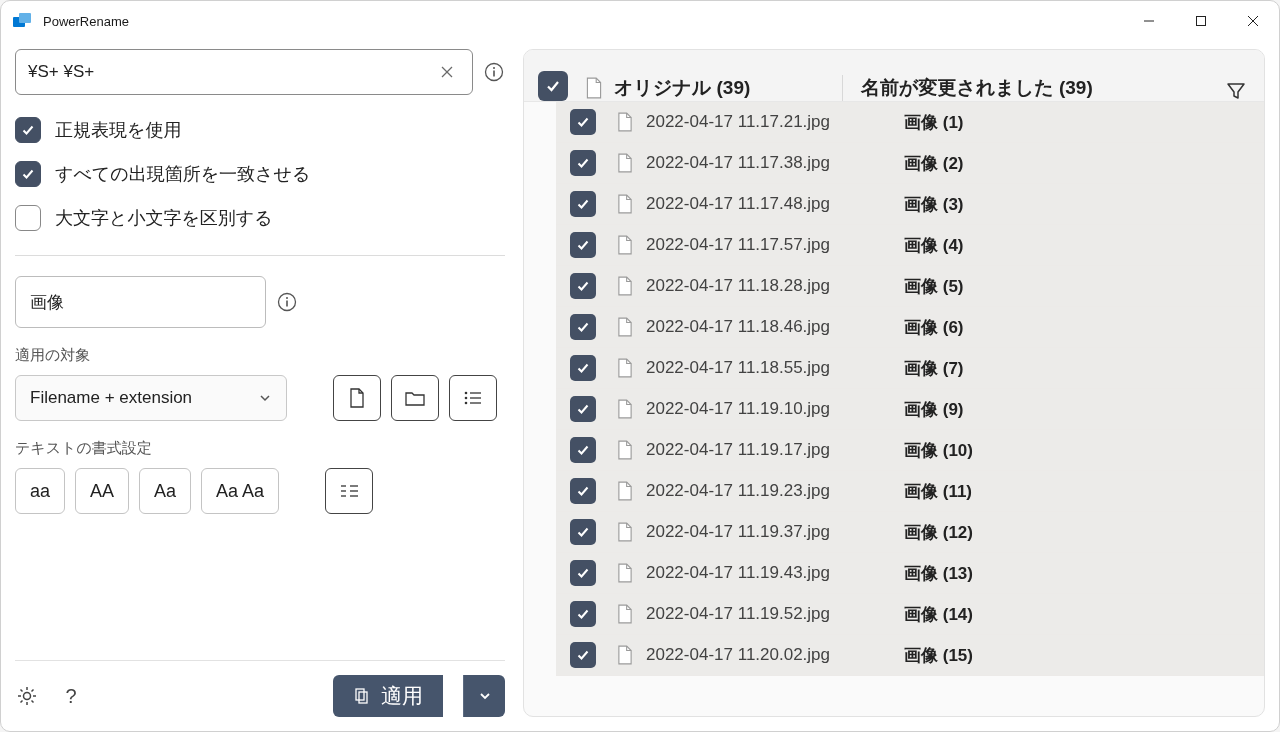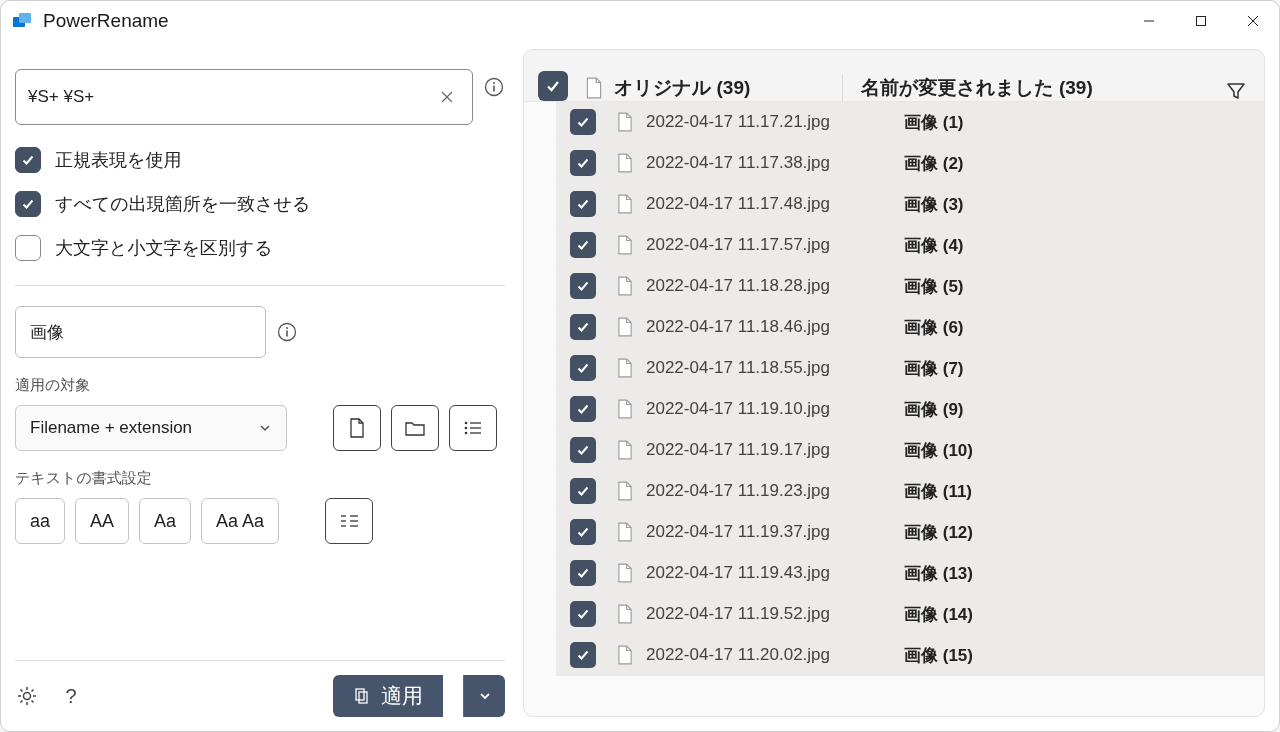"PowerRename" .titlebar .title { font-size: 19px -> 13px }
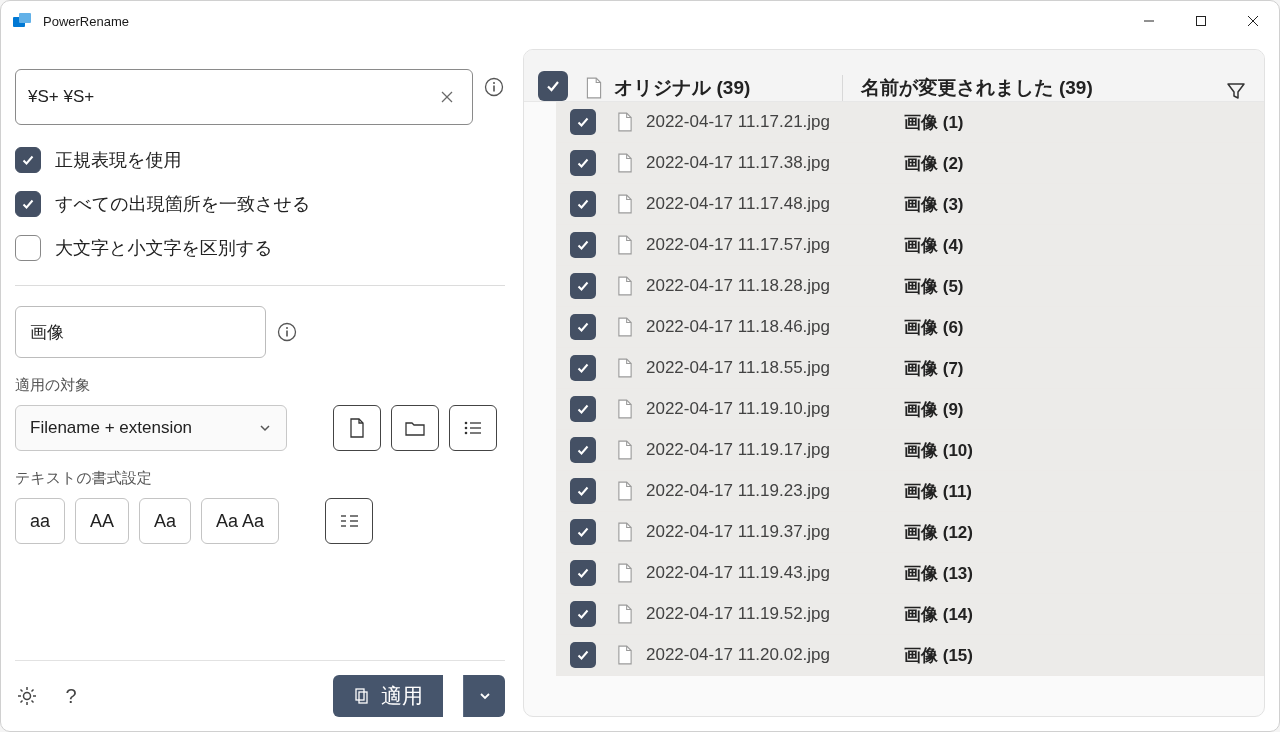"¥S+ ¥S+" .search-box { height: 56px -> 46px; margin-top: 20px -> none }
